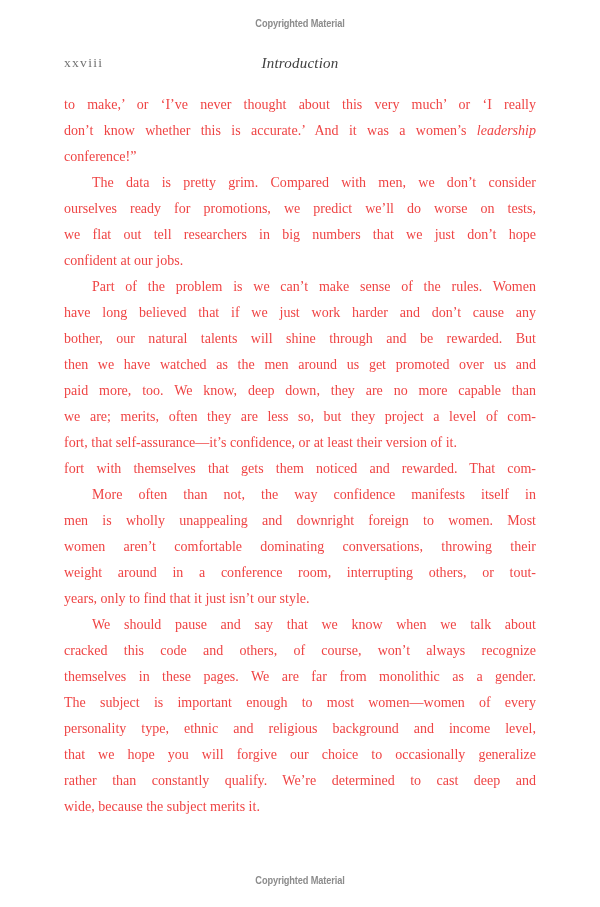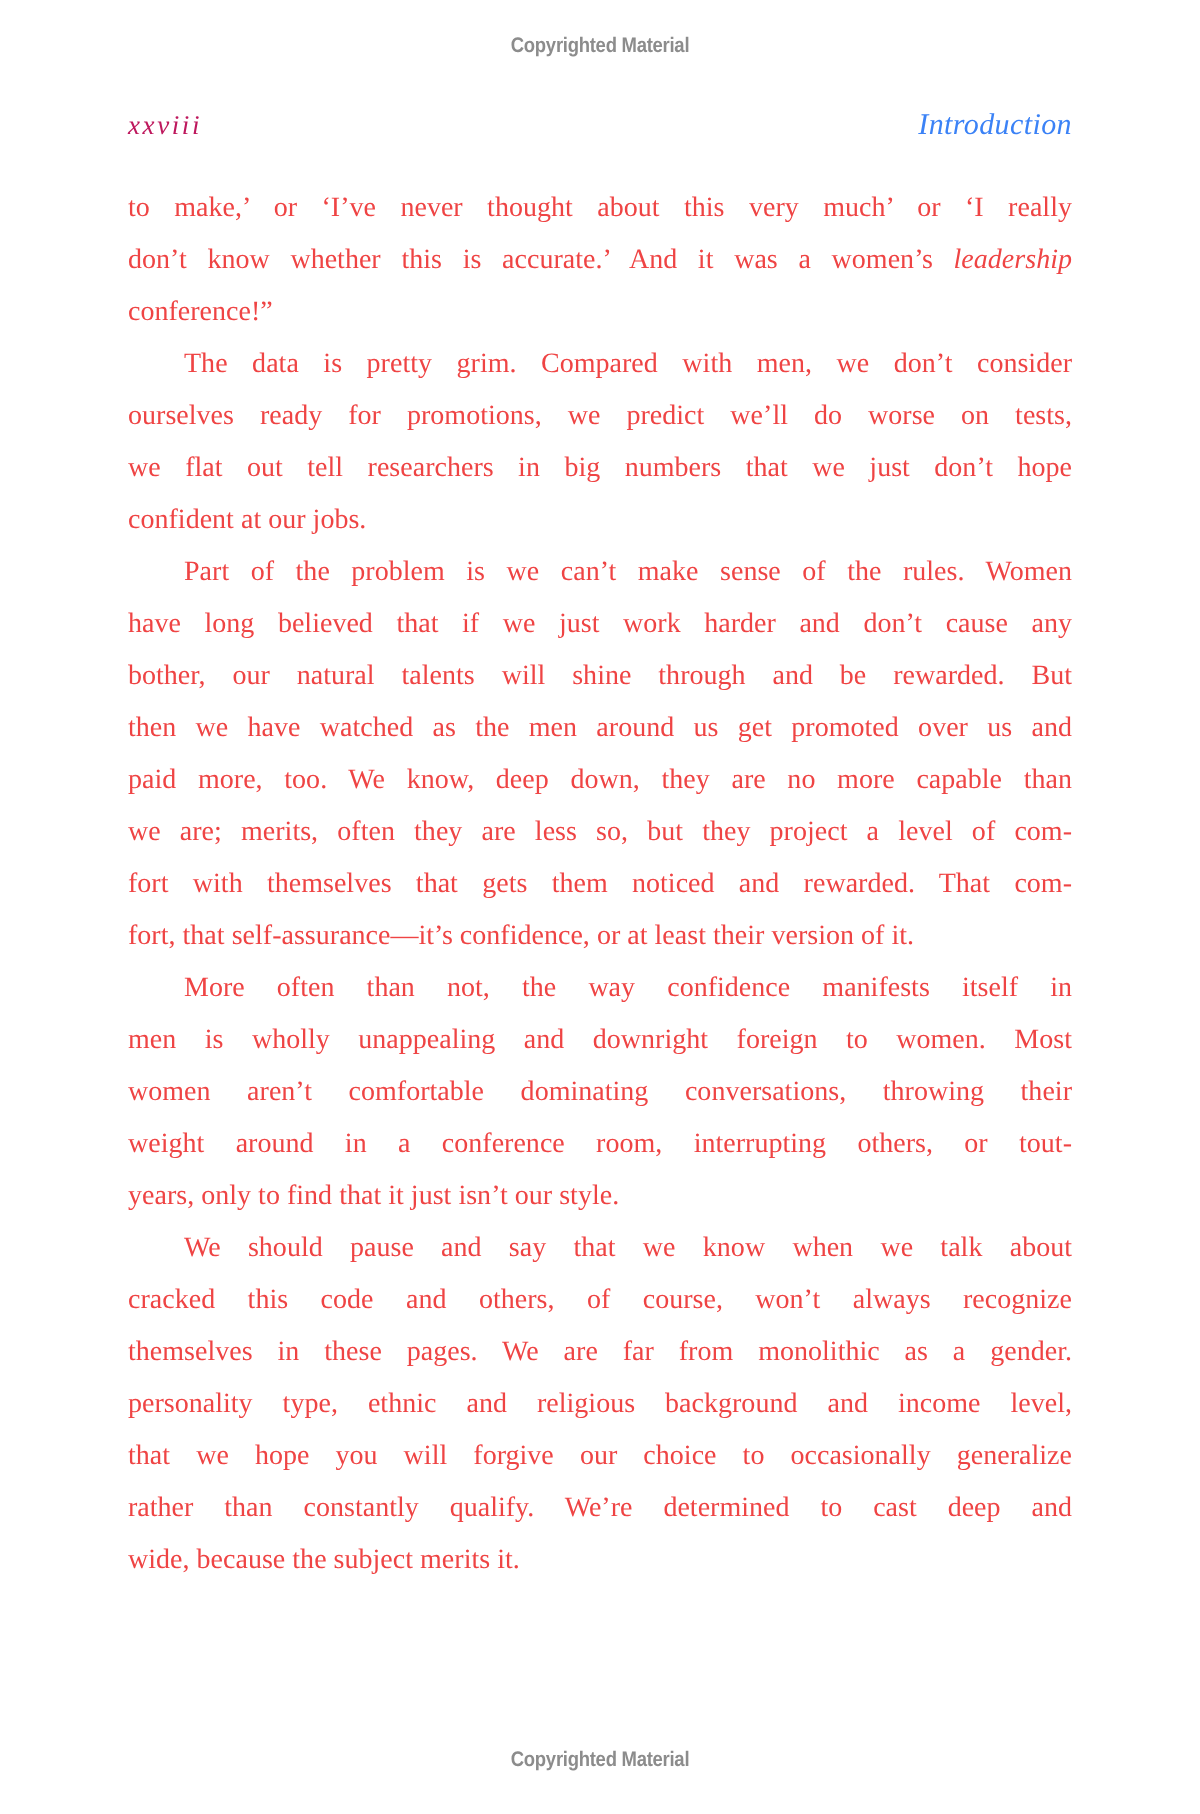"xxviii" .folio { color: #be185d -> #737373; font-style: italic -> none }
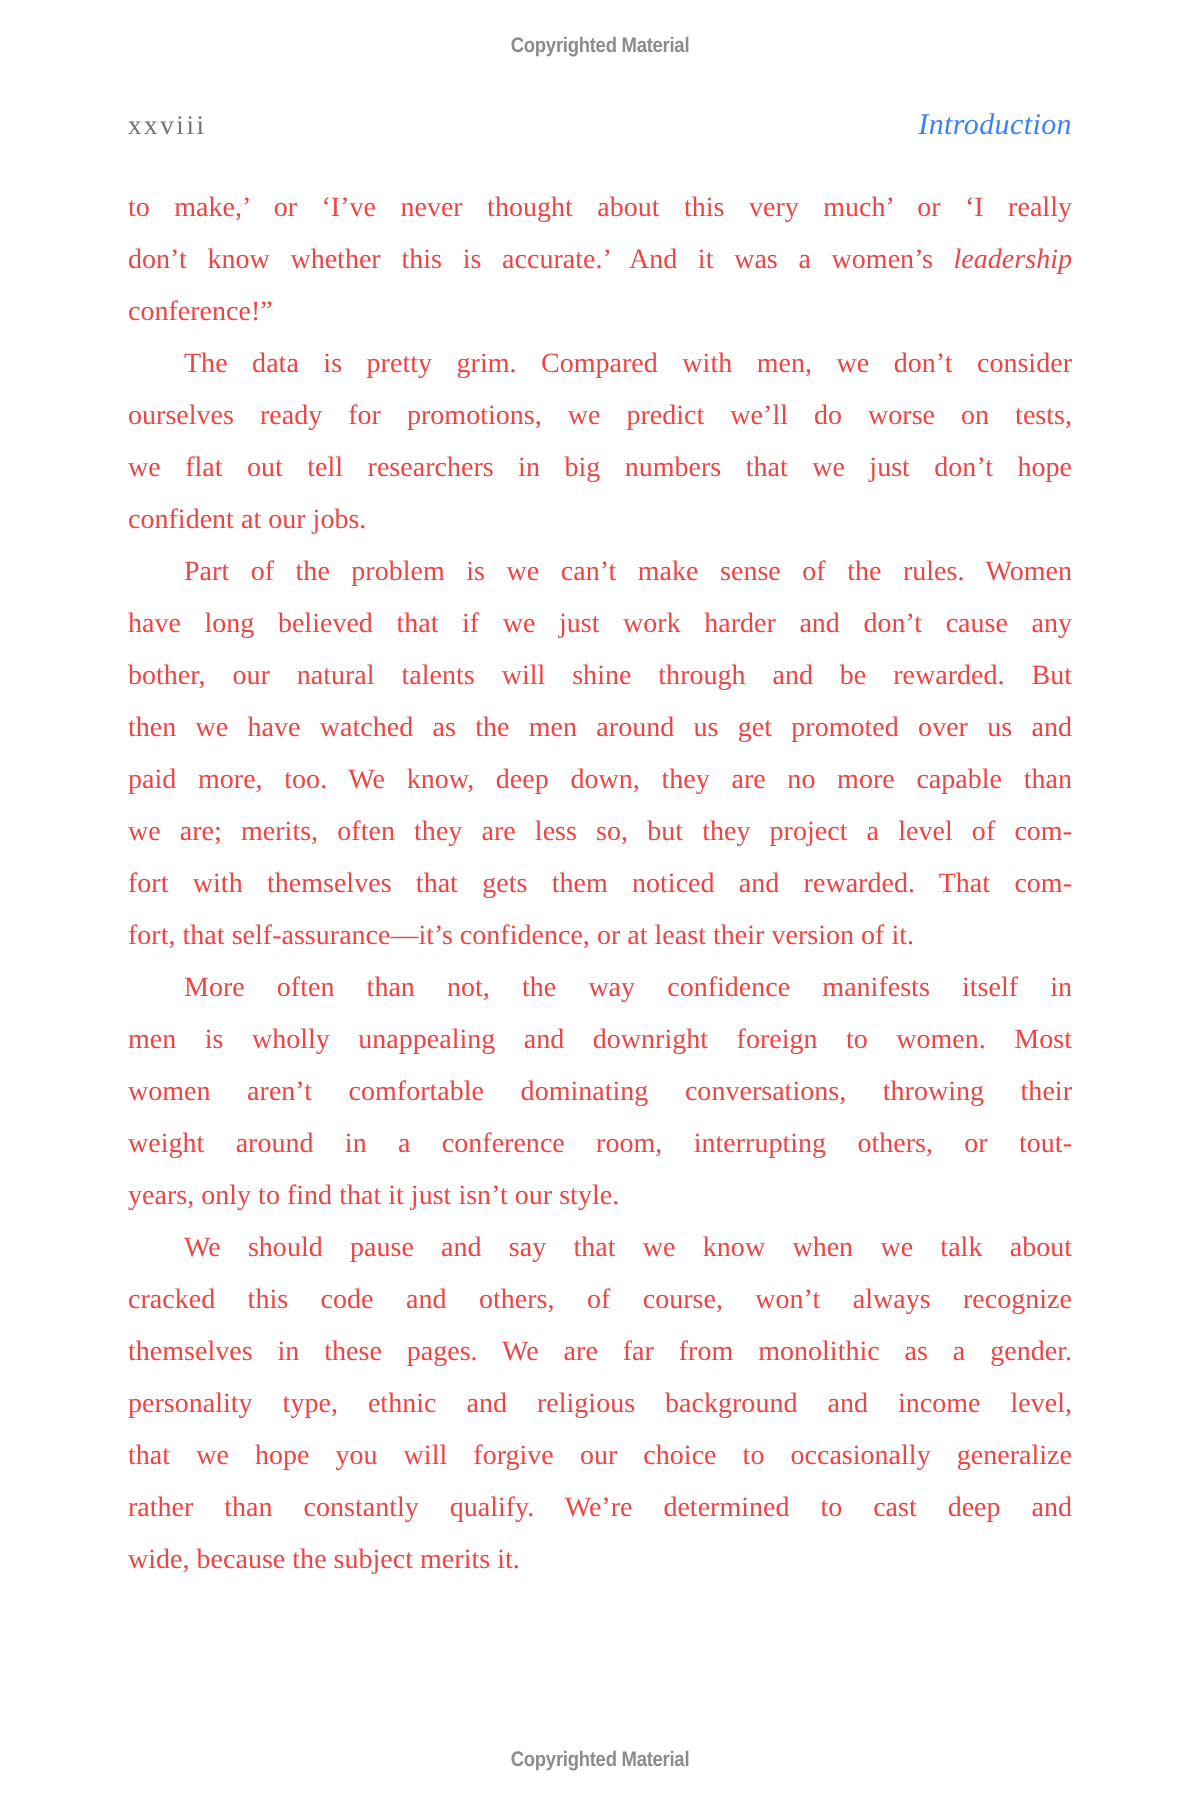"Introduction" .head-title { color: #3b82f6 -> #404040; text-align: right -> center }
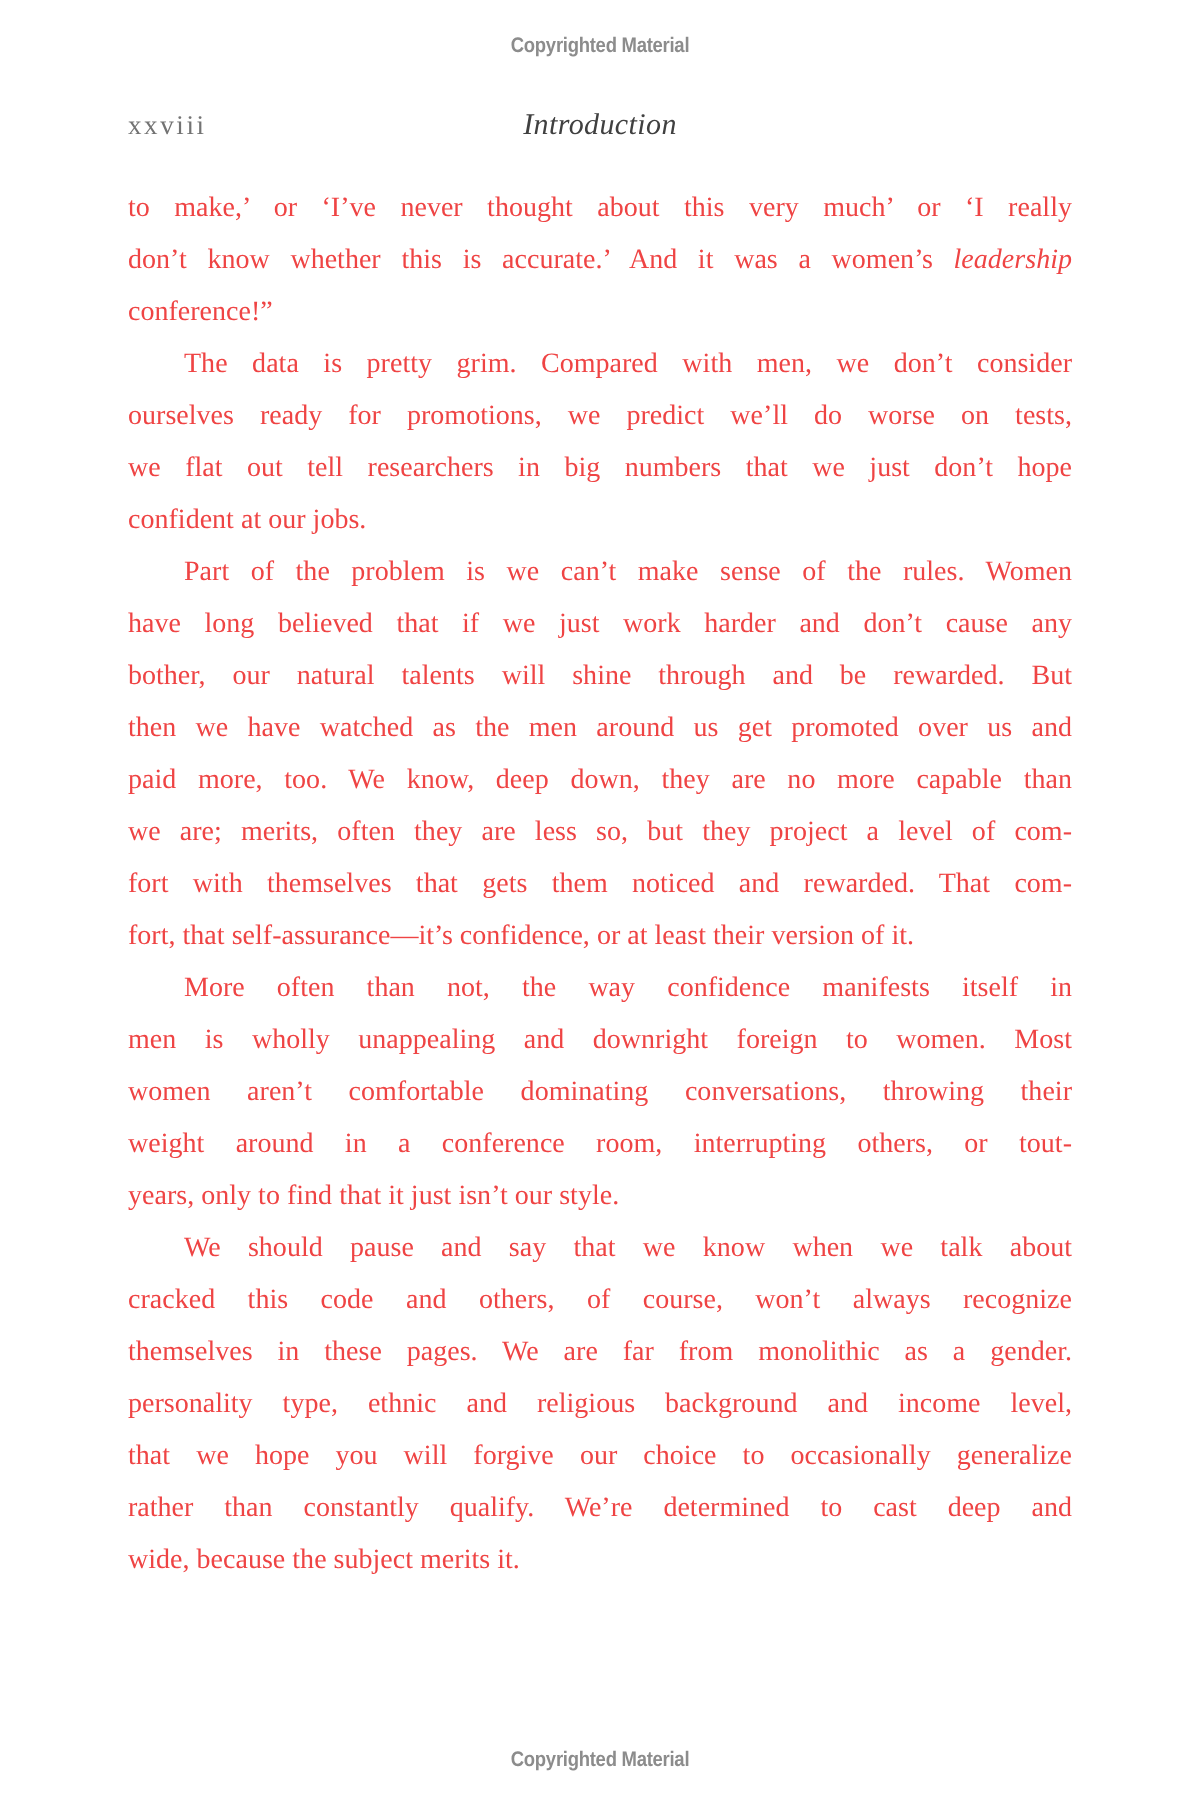"fort with themselves that gets" span.ln { order: before "fort, that self-assurance—it’s" -> after "fort, that self-assurance—it’s" }
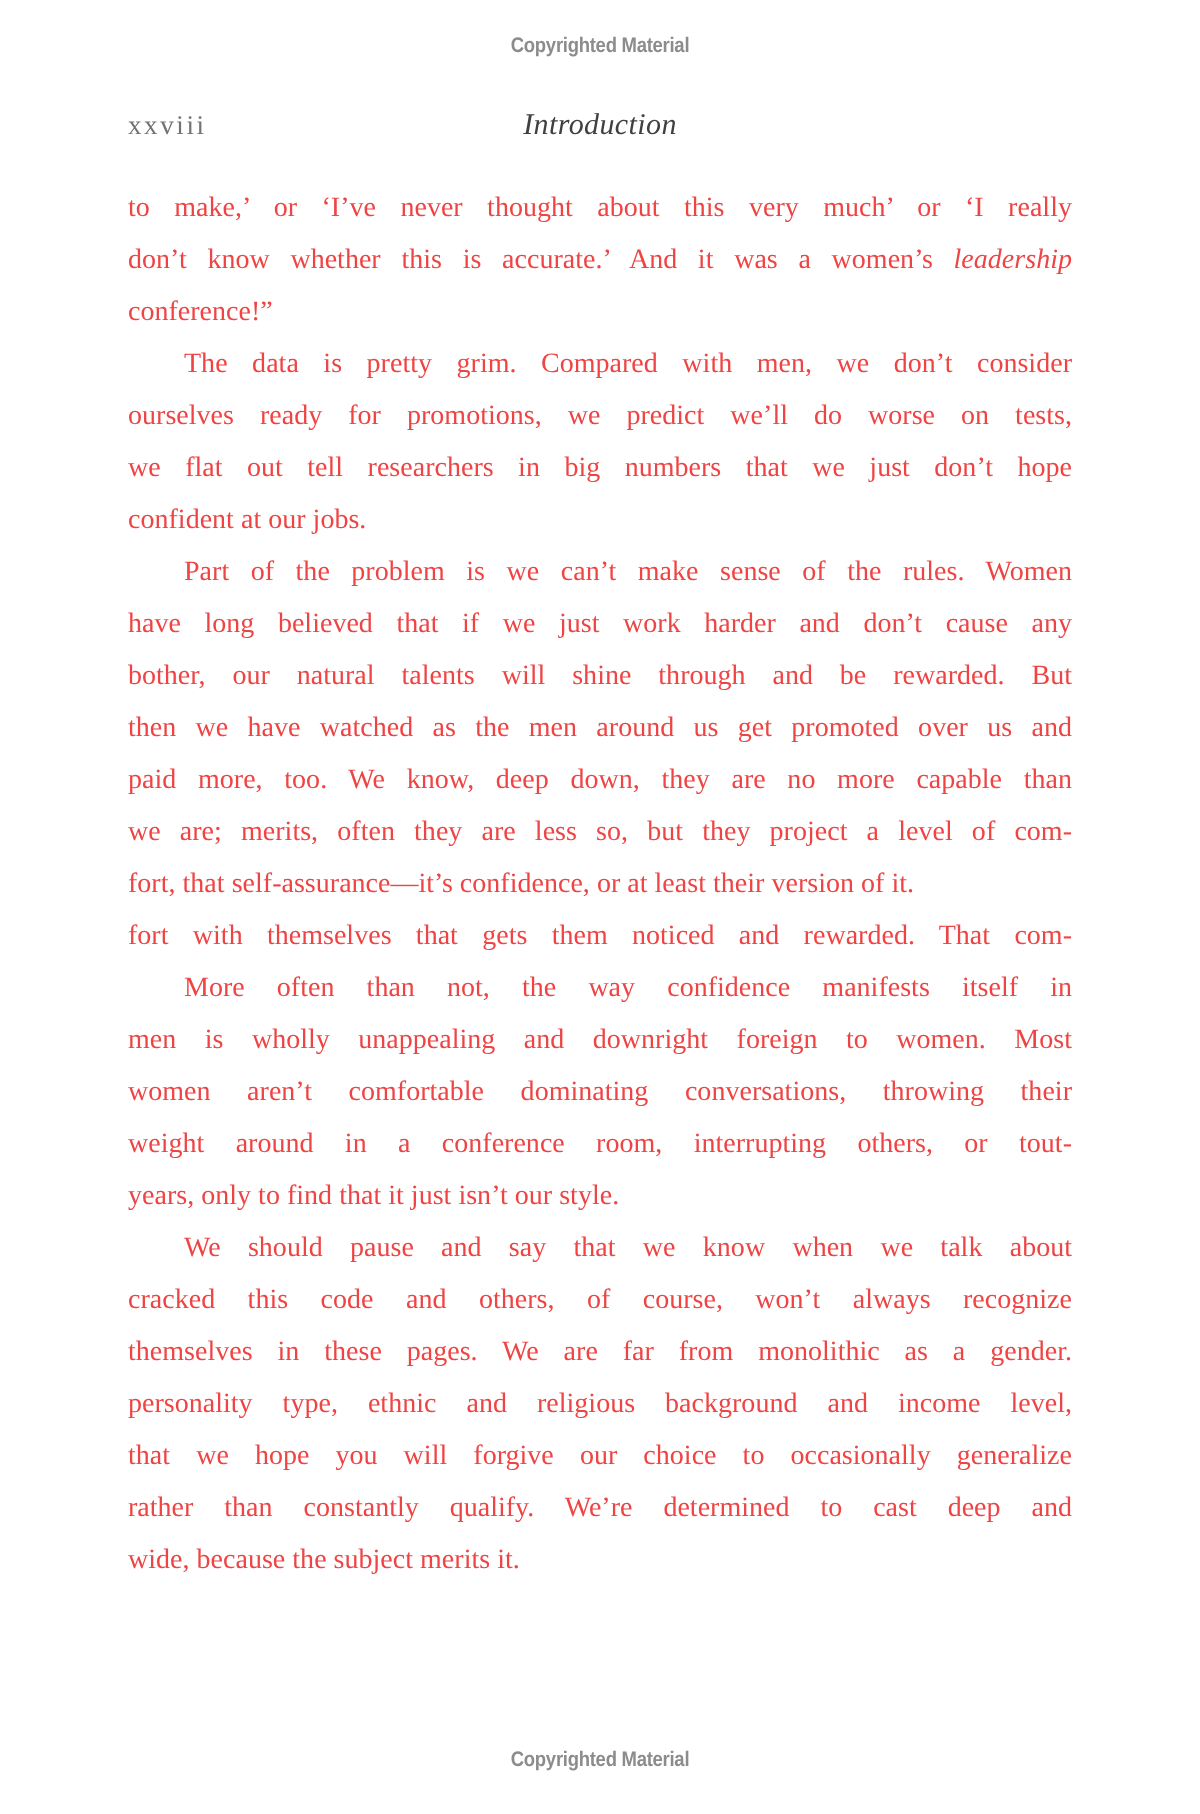"The subject is important enough" span.ln { html: none -> <span>The subject is important enough to most women—women of every</span> }
